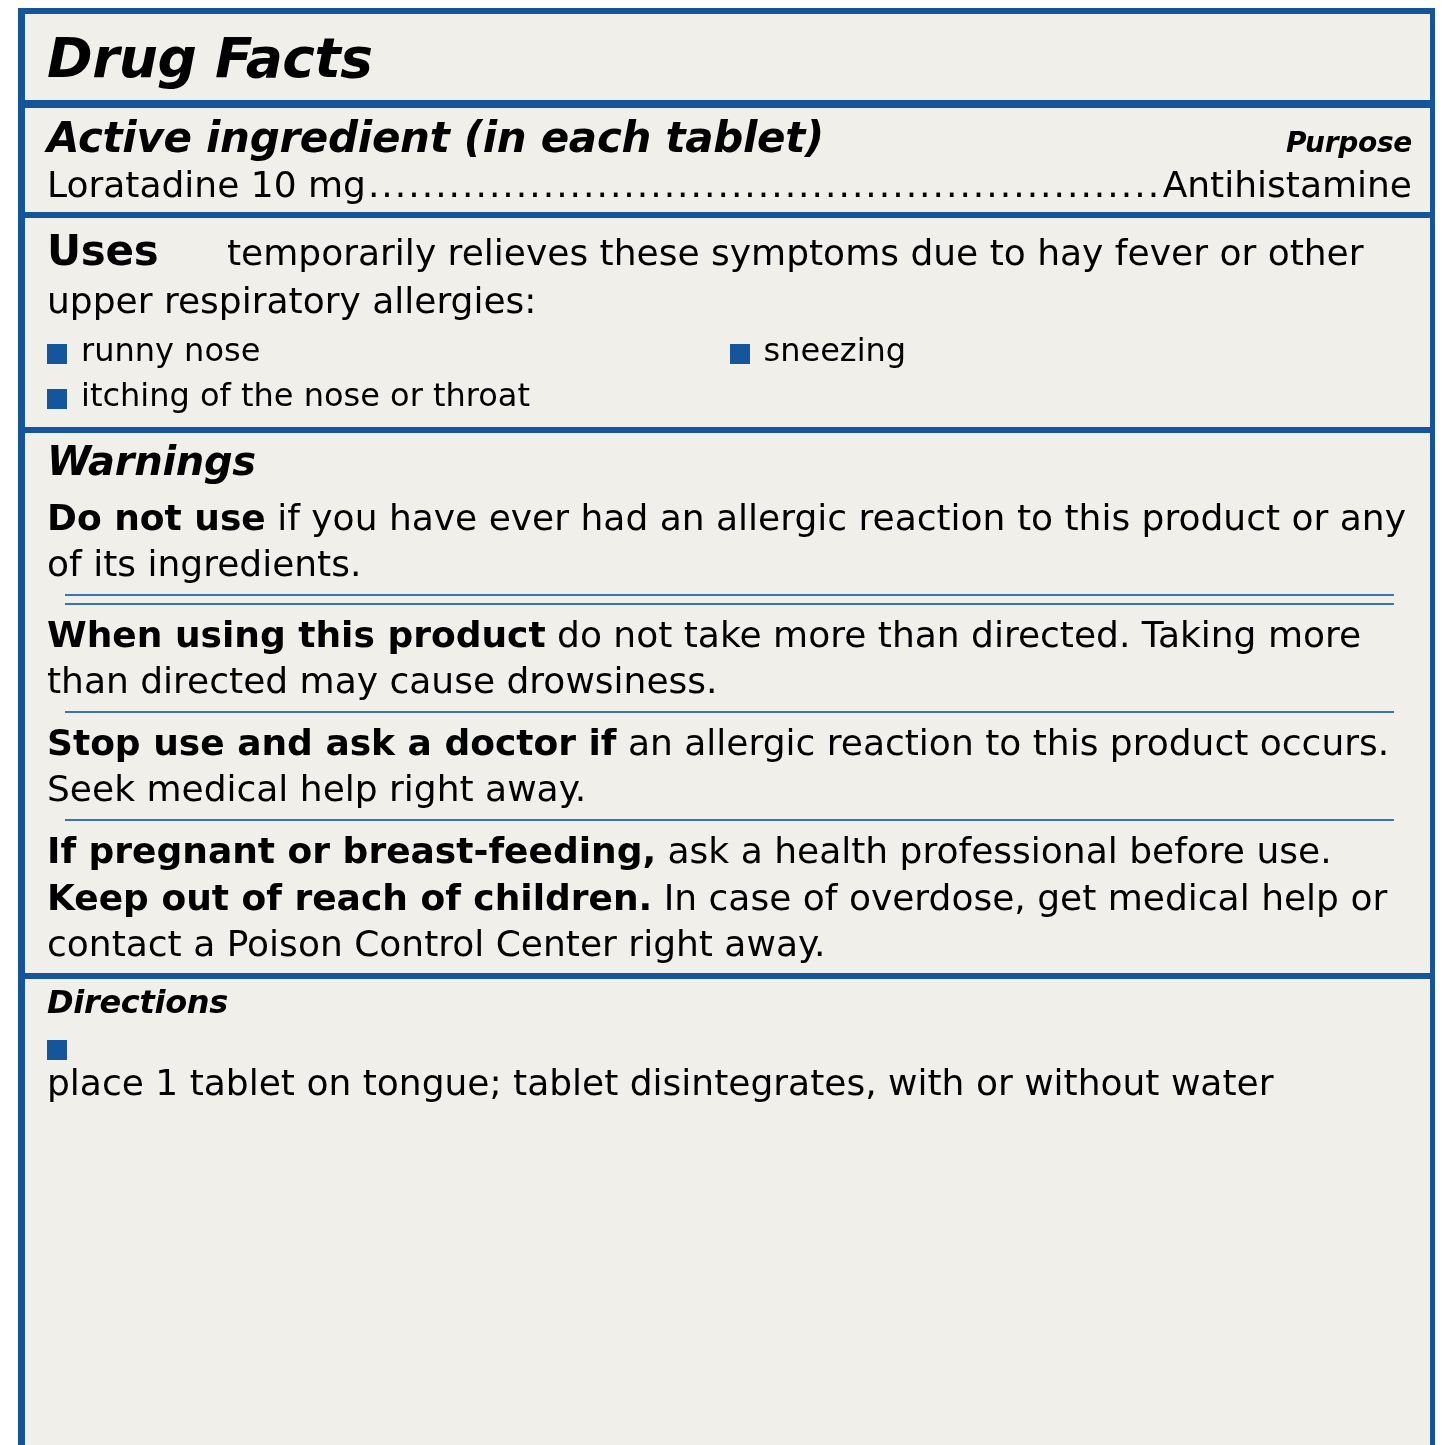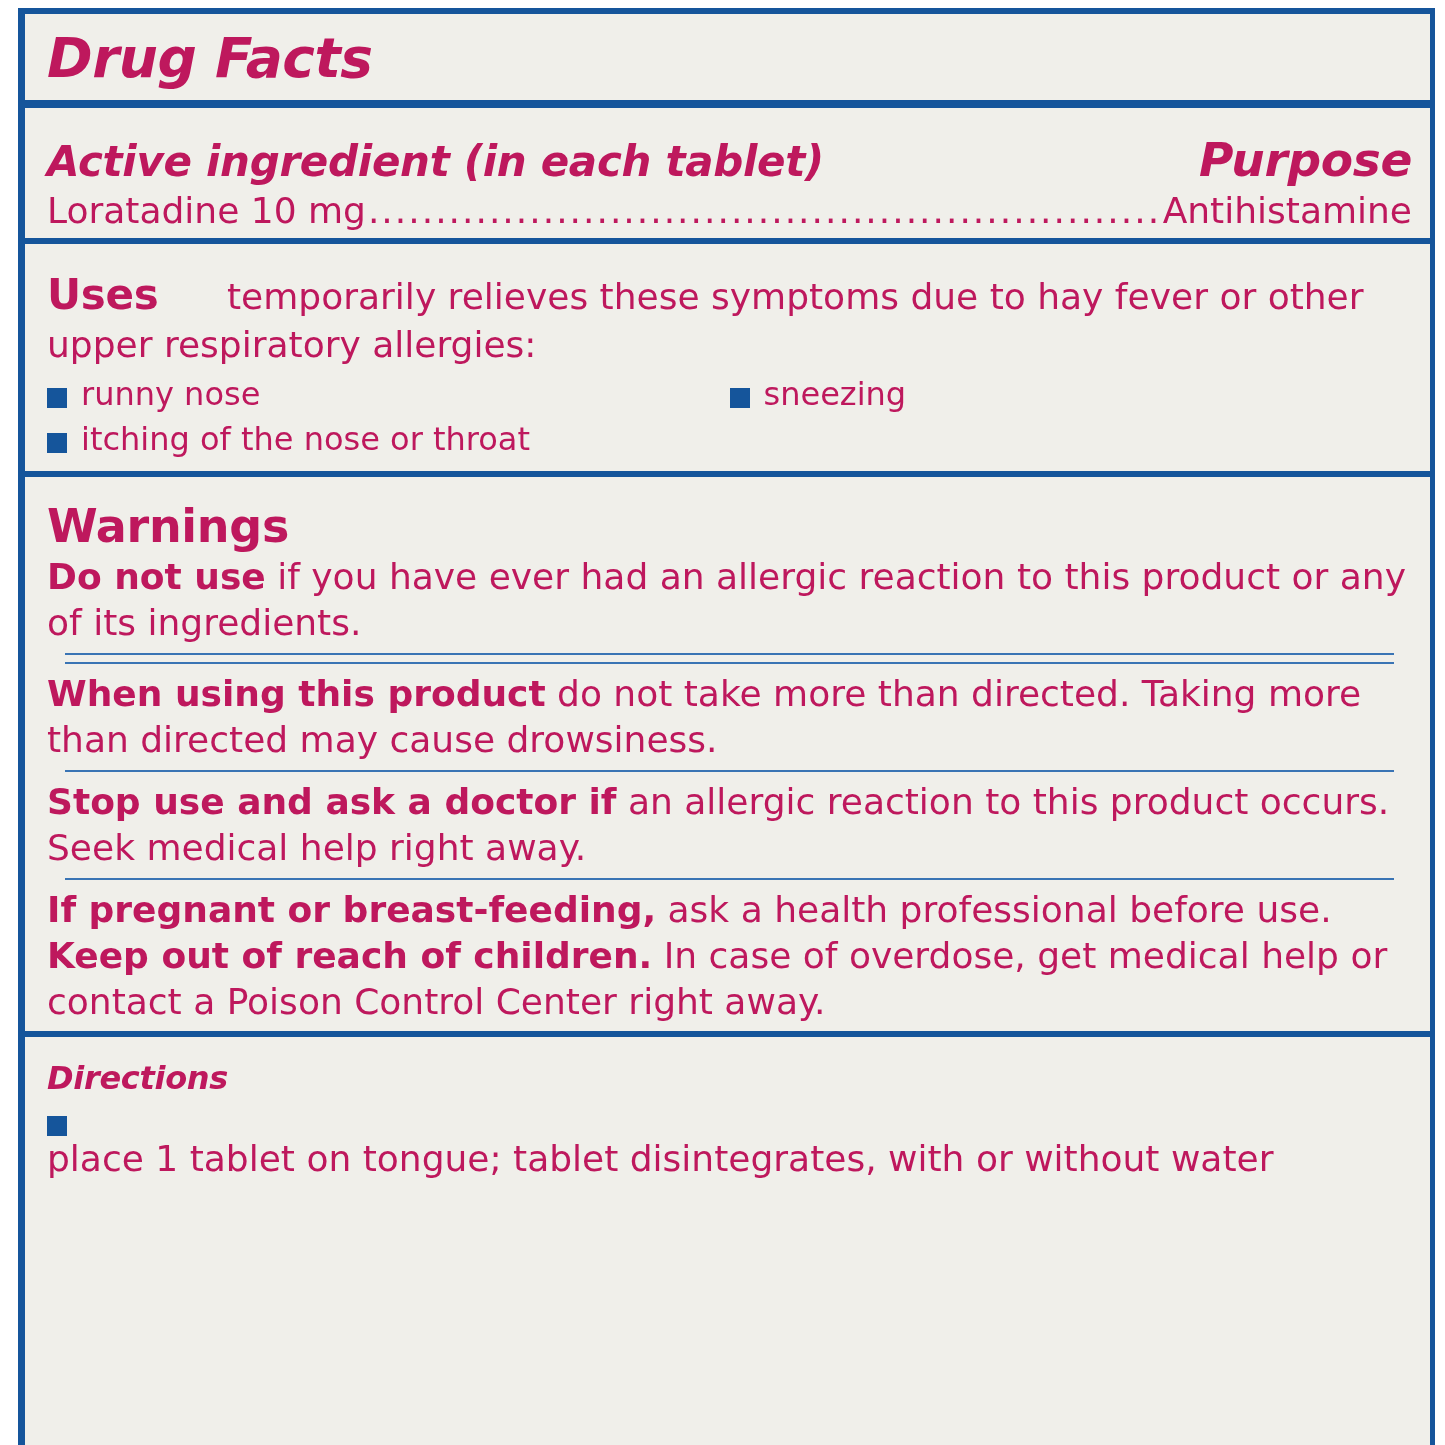"Drug Facts" .label { color: #be185d -> #000000 }
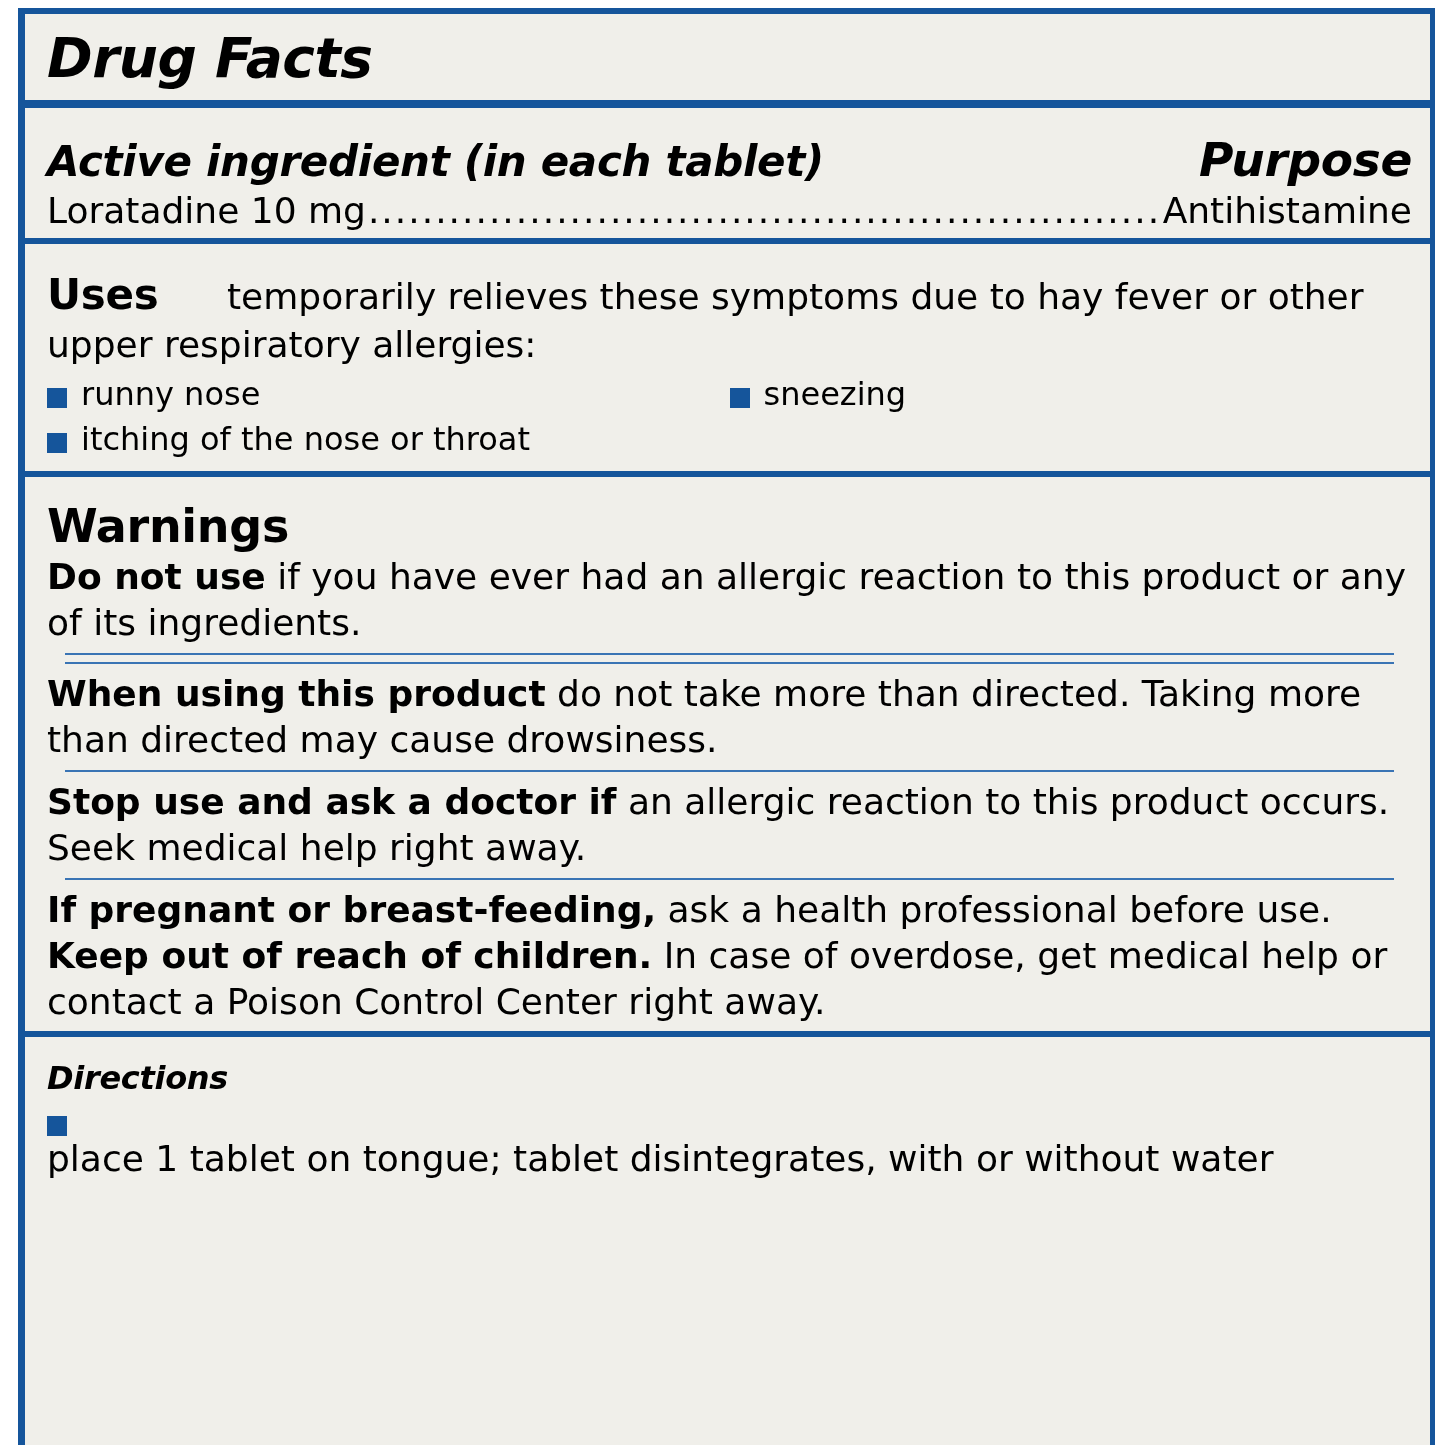"Active ingredient (in each tablet)" .section { padding: 24px 18px 6px 22px -> 6px 18px 6px 22px }
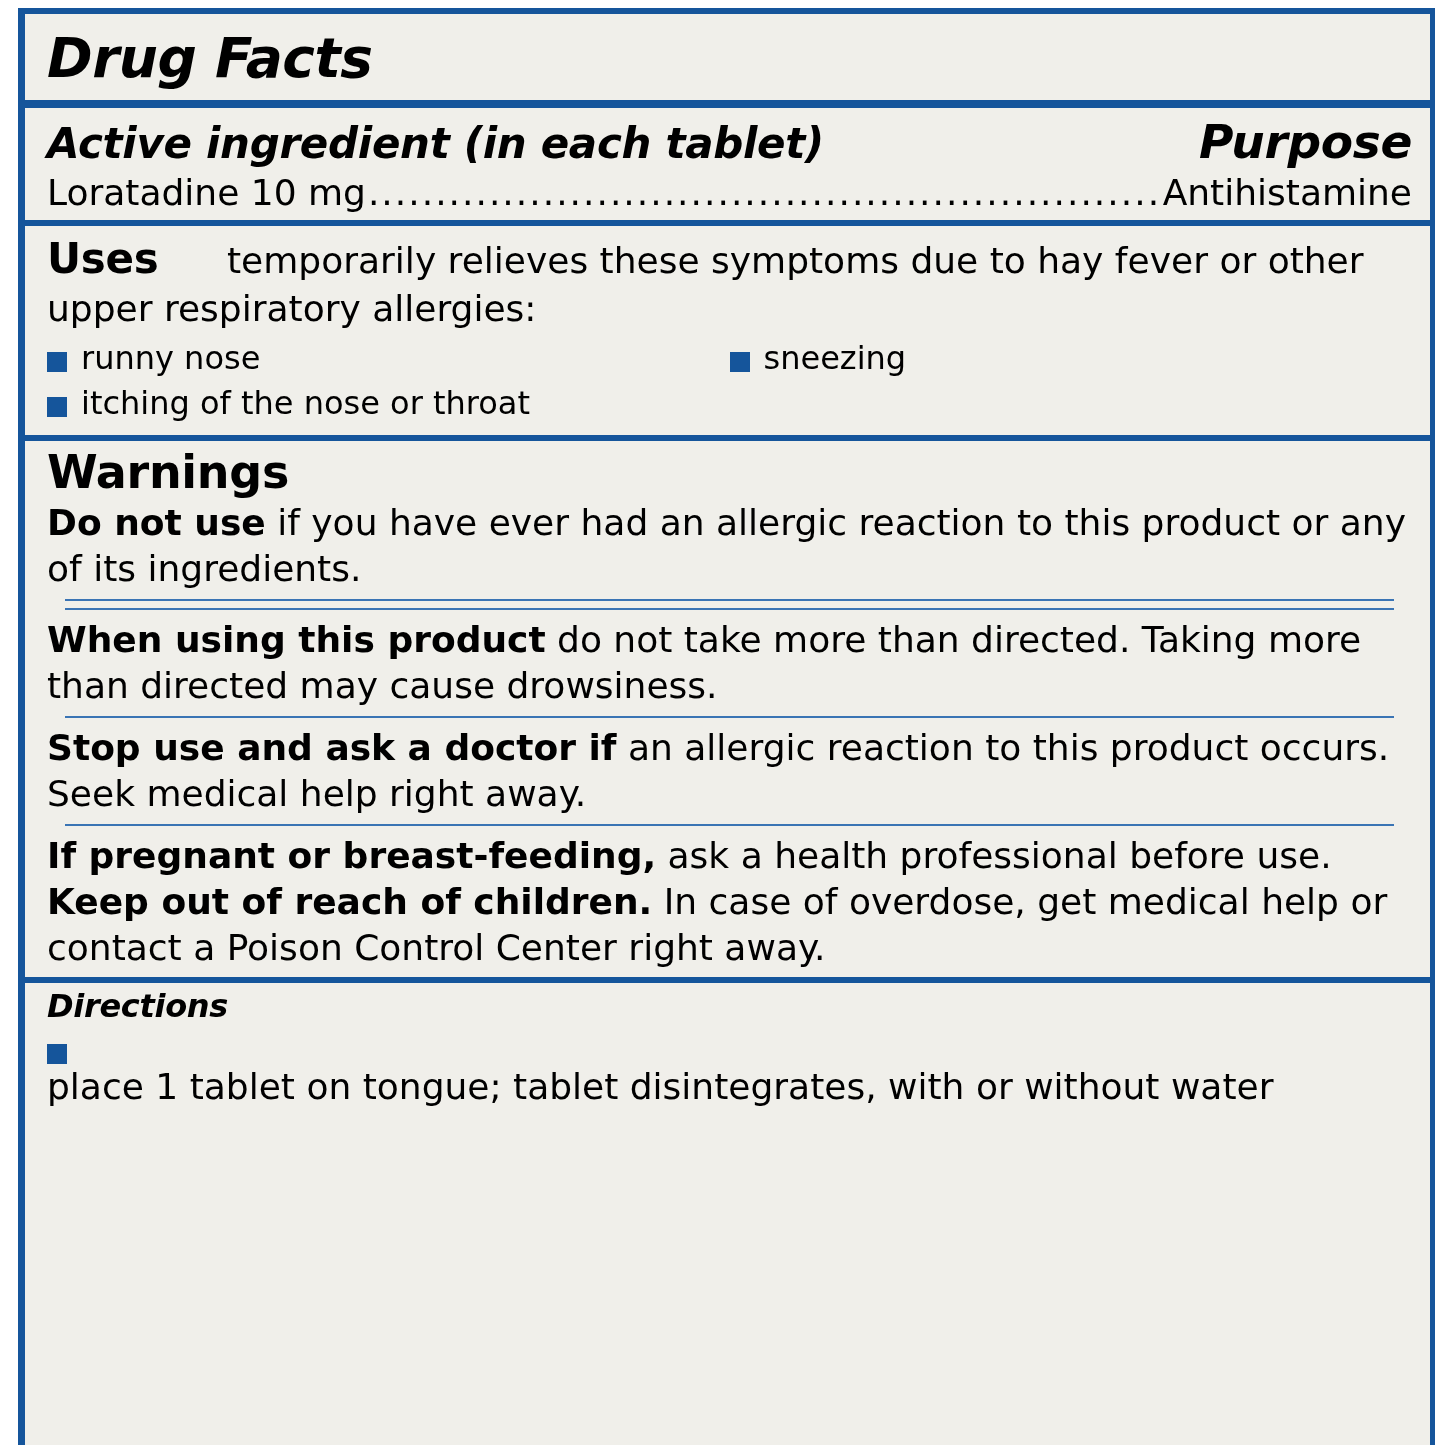"Purpose" .purpose-head { font-size: 47px -> 28px }
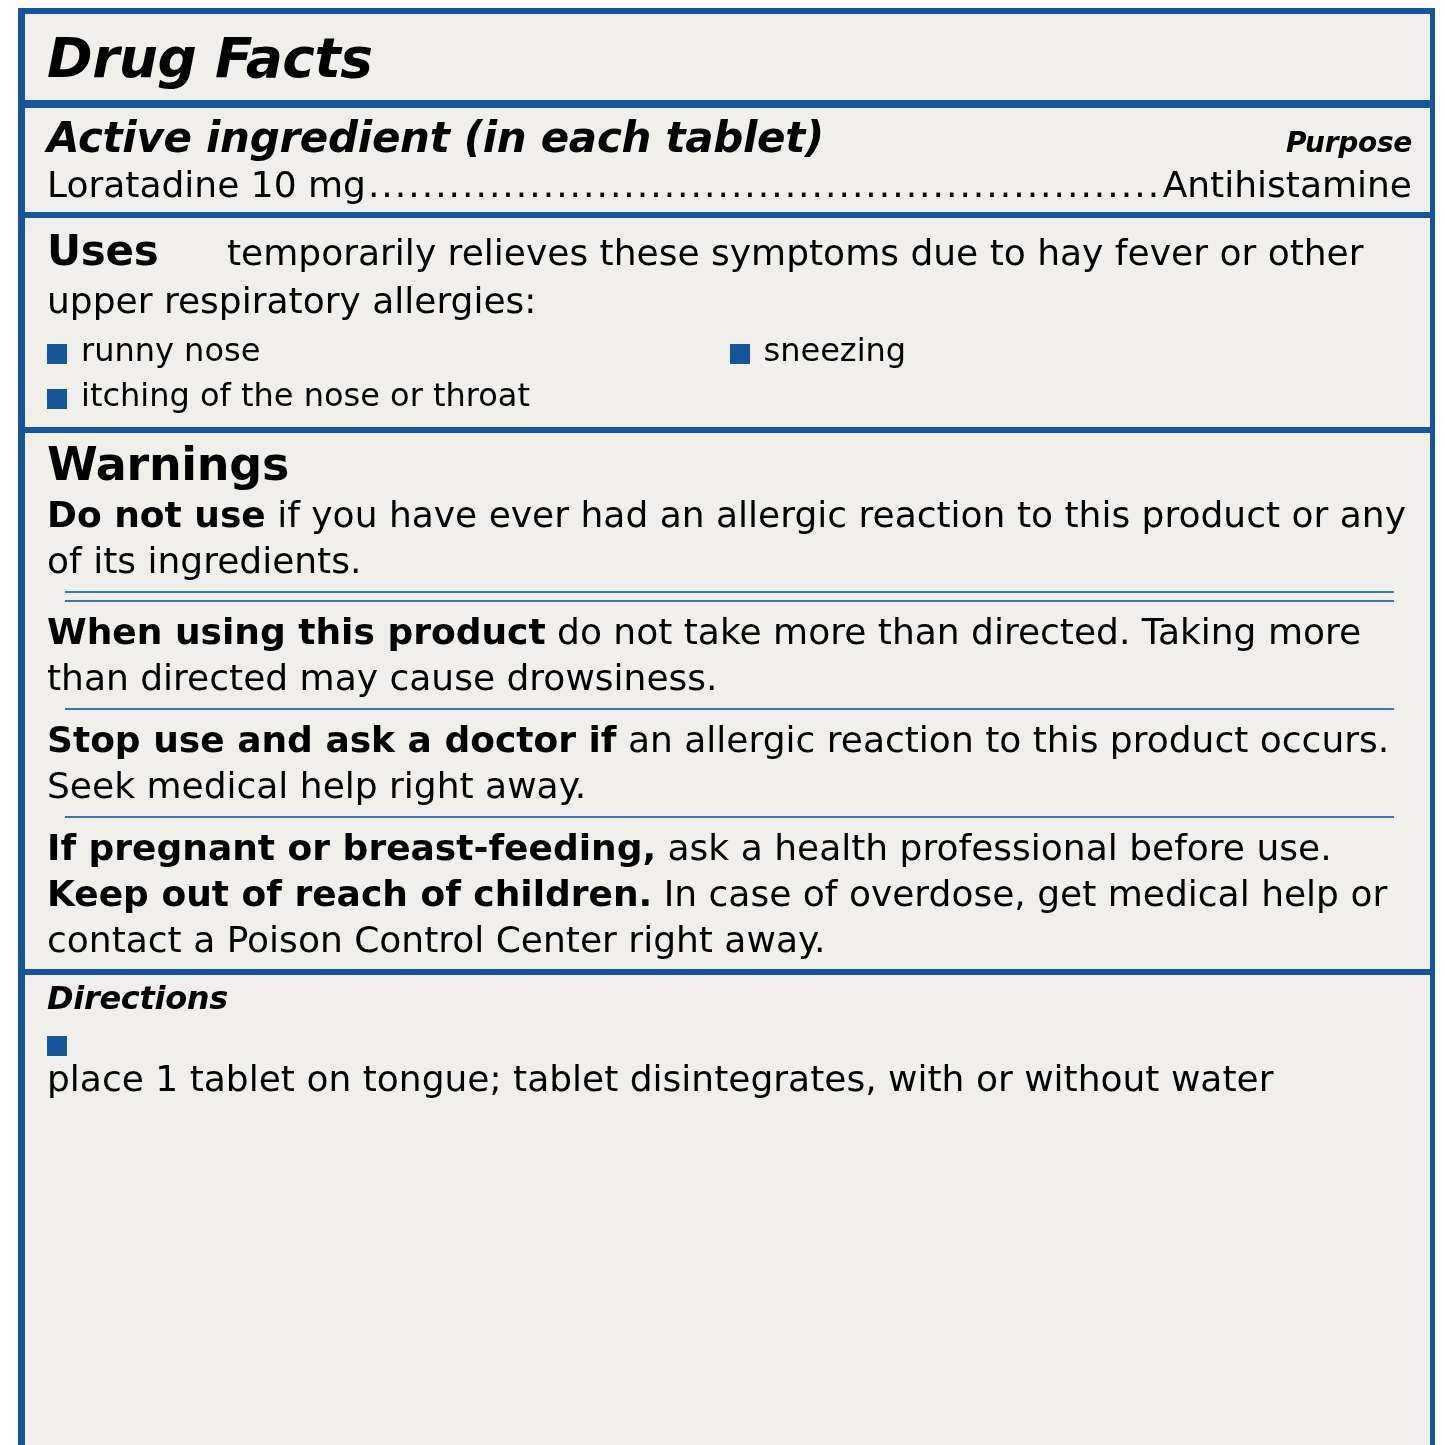"Warnings" .warn-head { font-size: 46px -> 40px; font-style: none -> italic; margin-bottom: 2px -> 12px }
